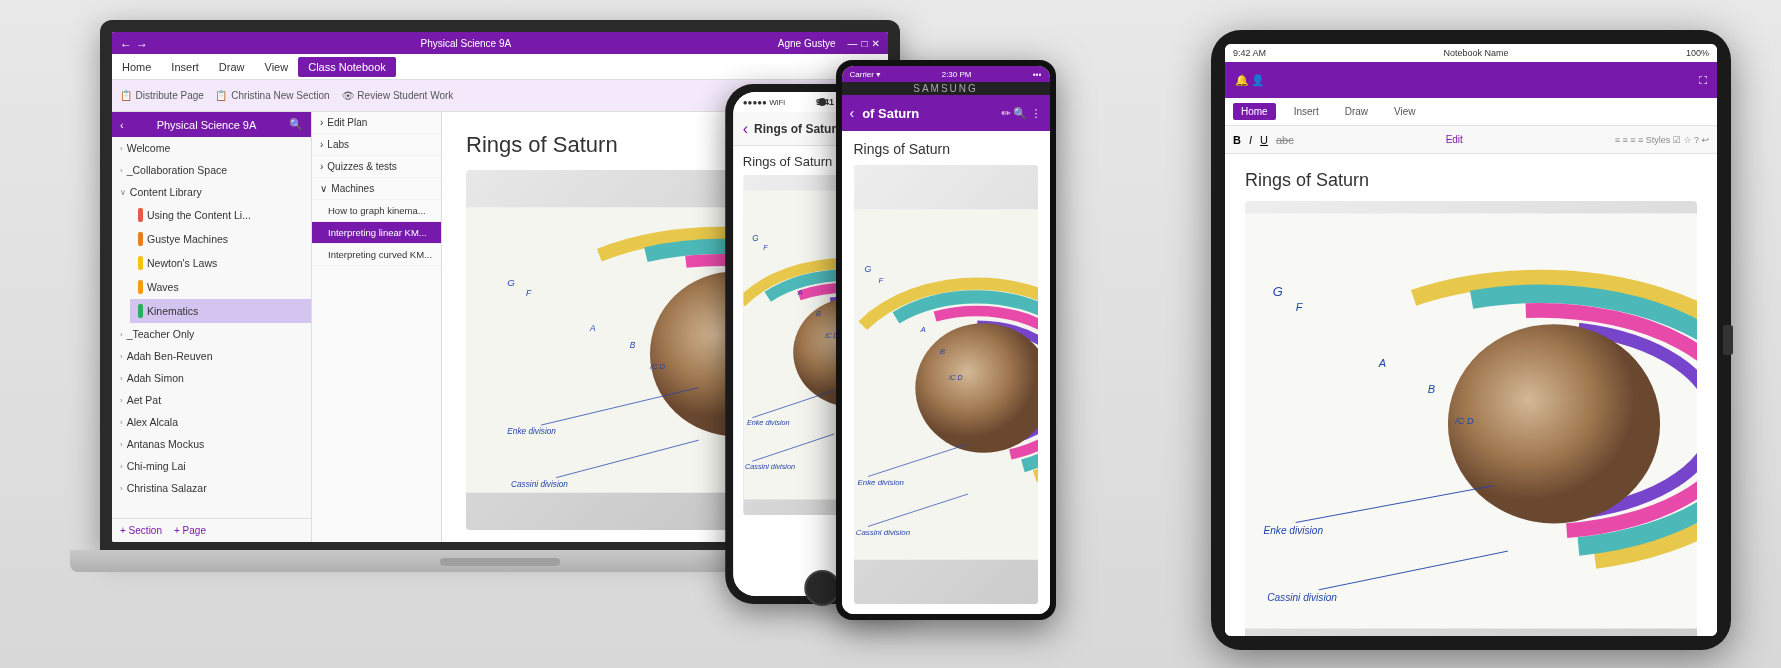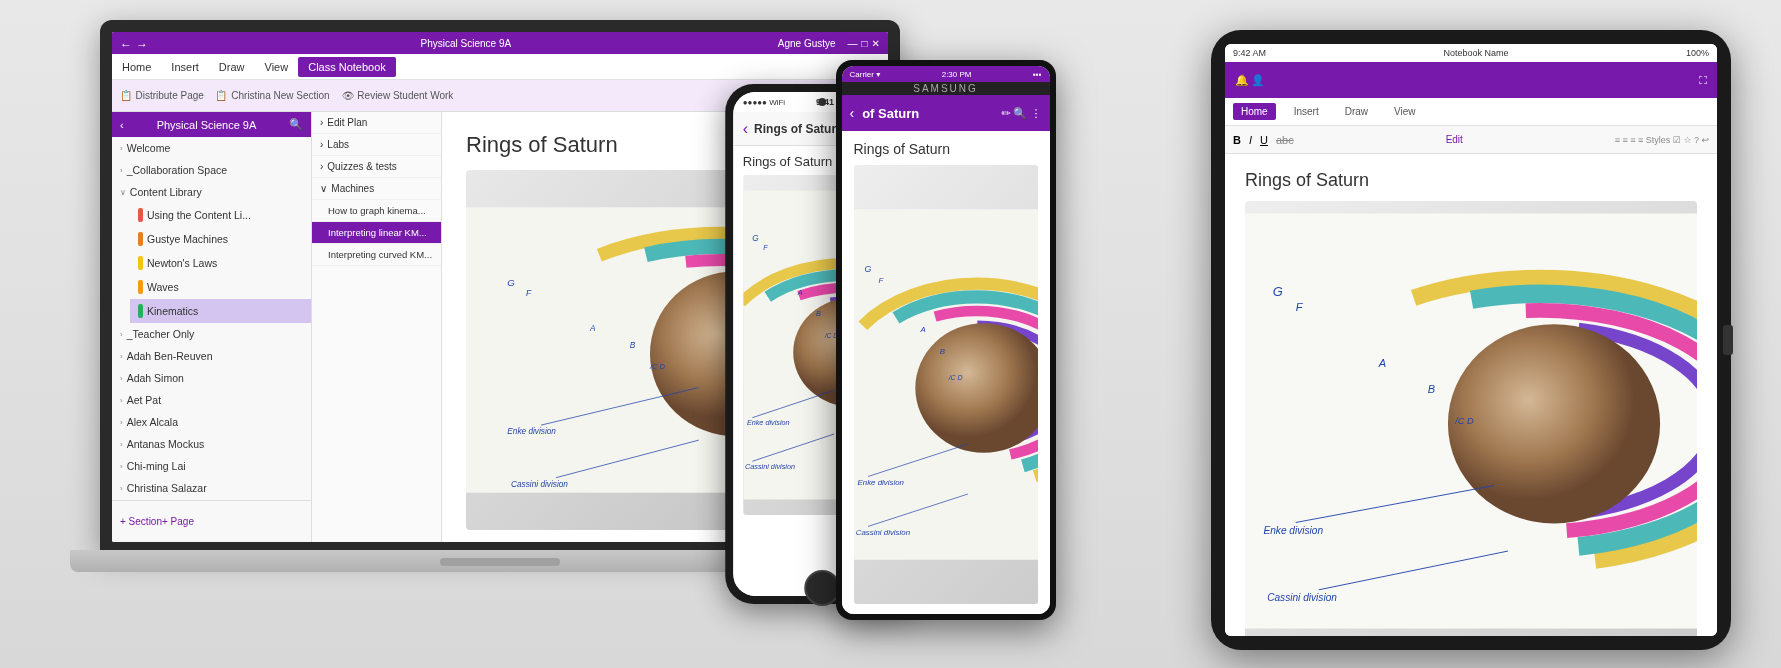"+ Section" .on-sidebar-bottom { gap: none -> 12px; padding: 15px 8px -> 6px 8px }
